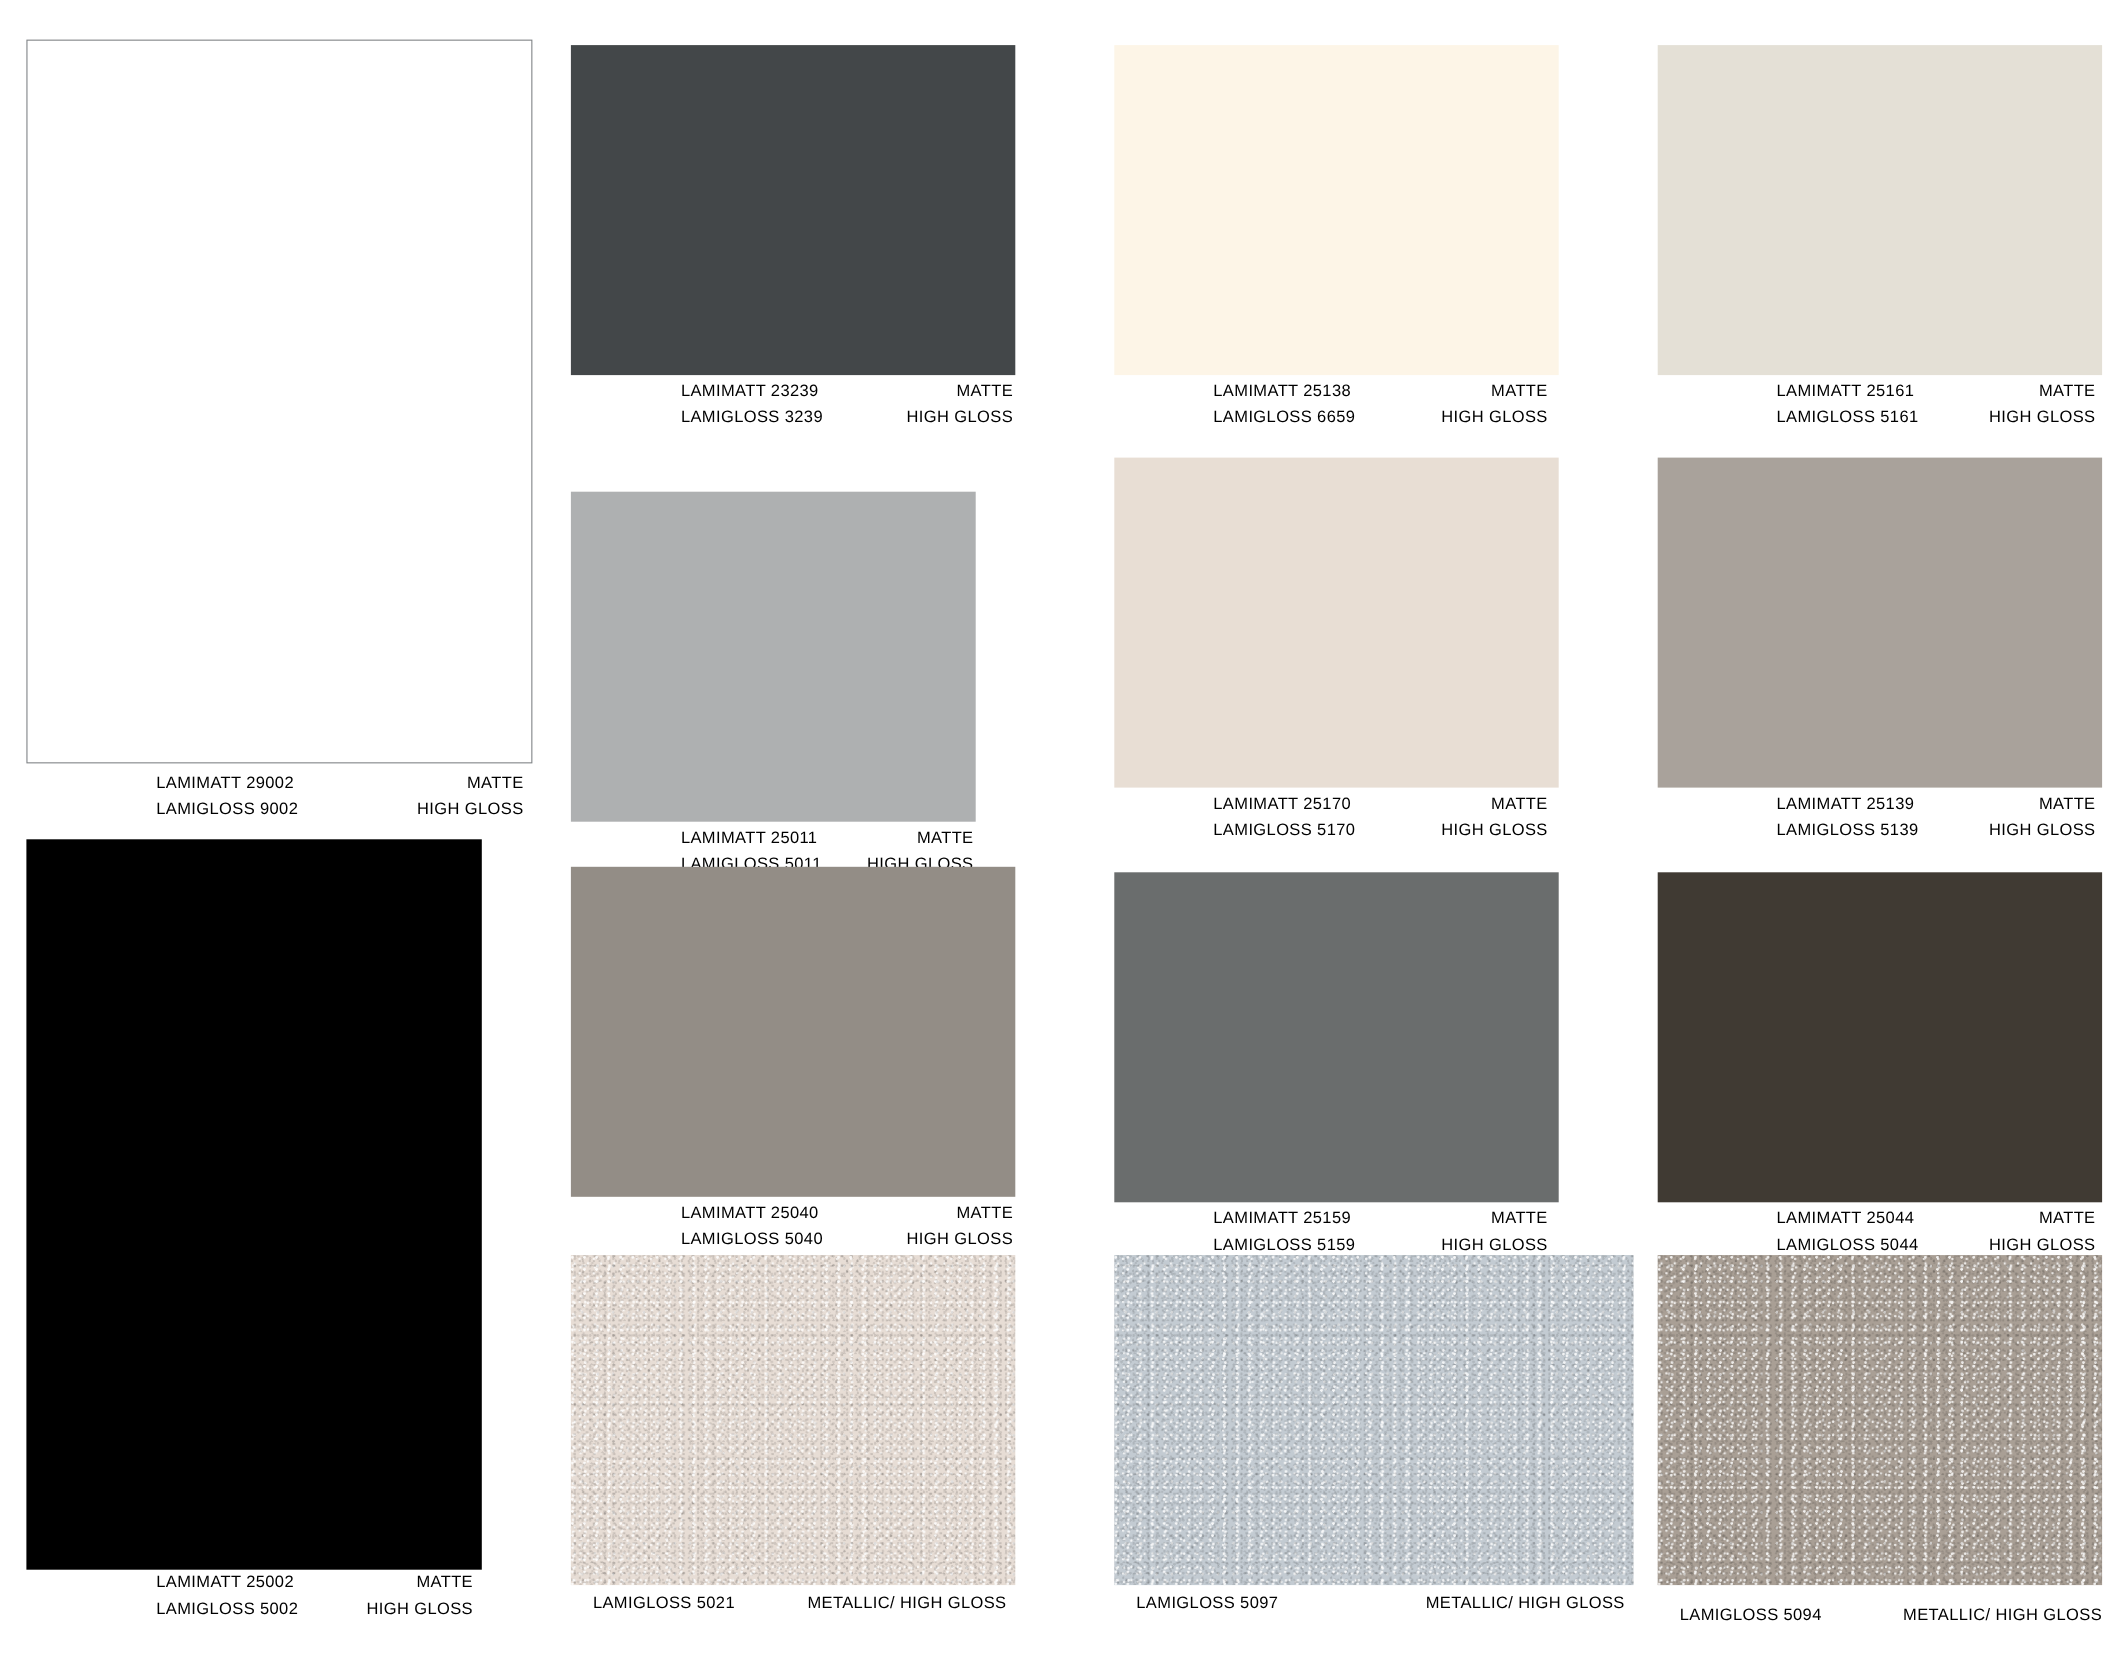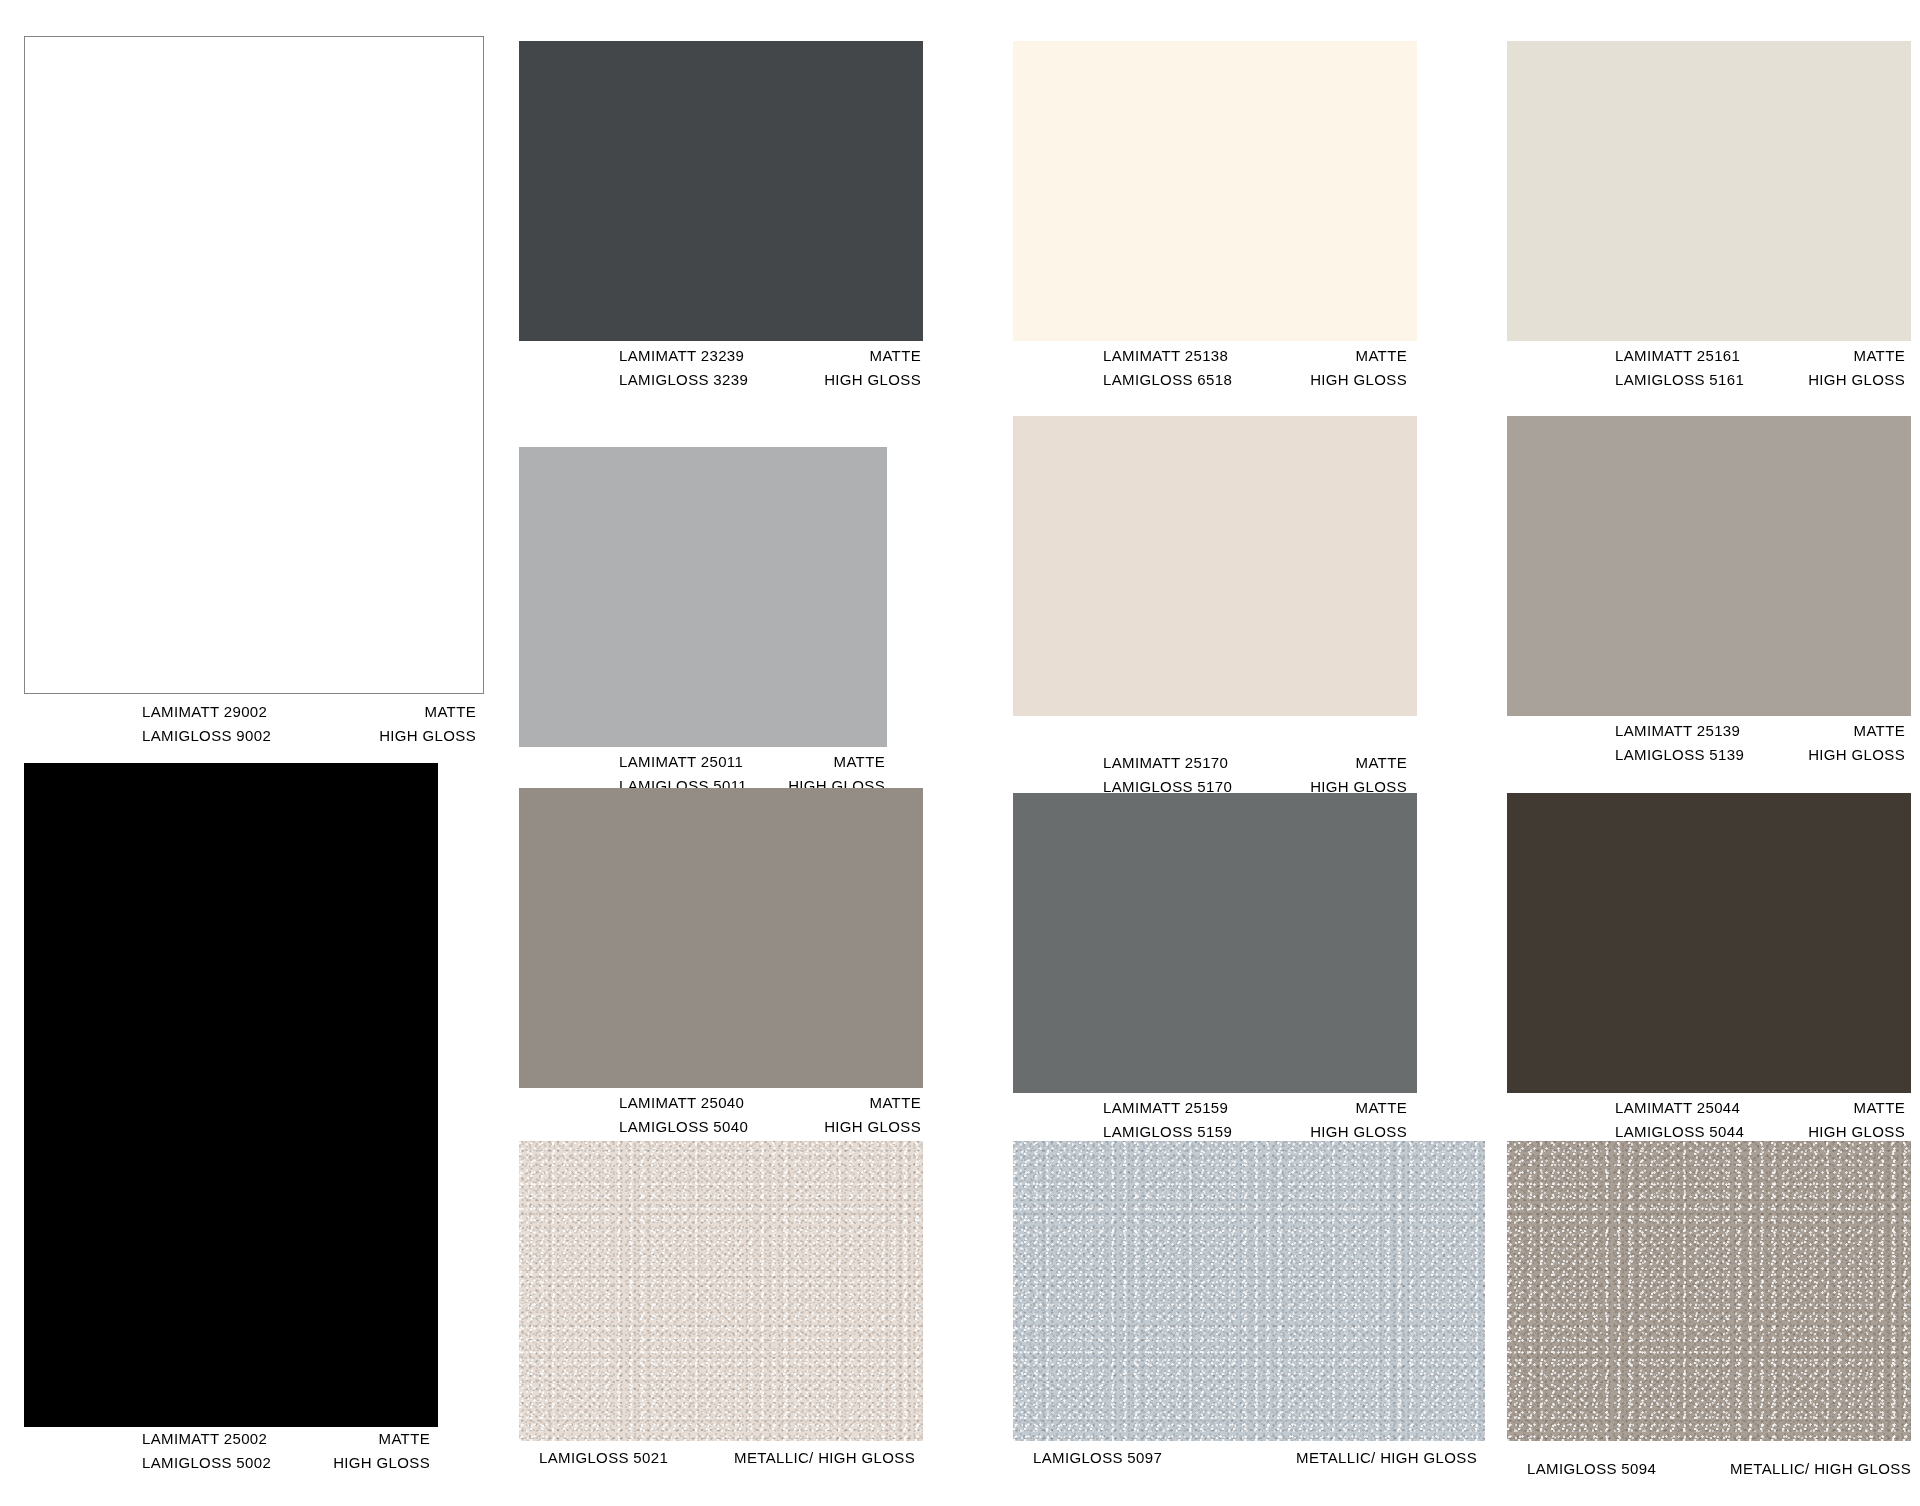"LAMIGLOSS 6518" span.code { text: 6518 -> 6659 }
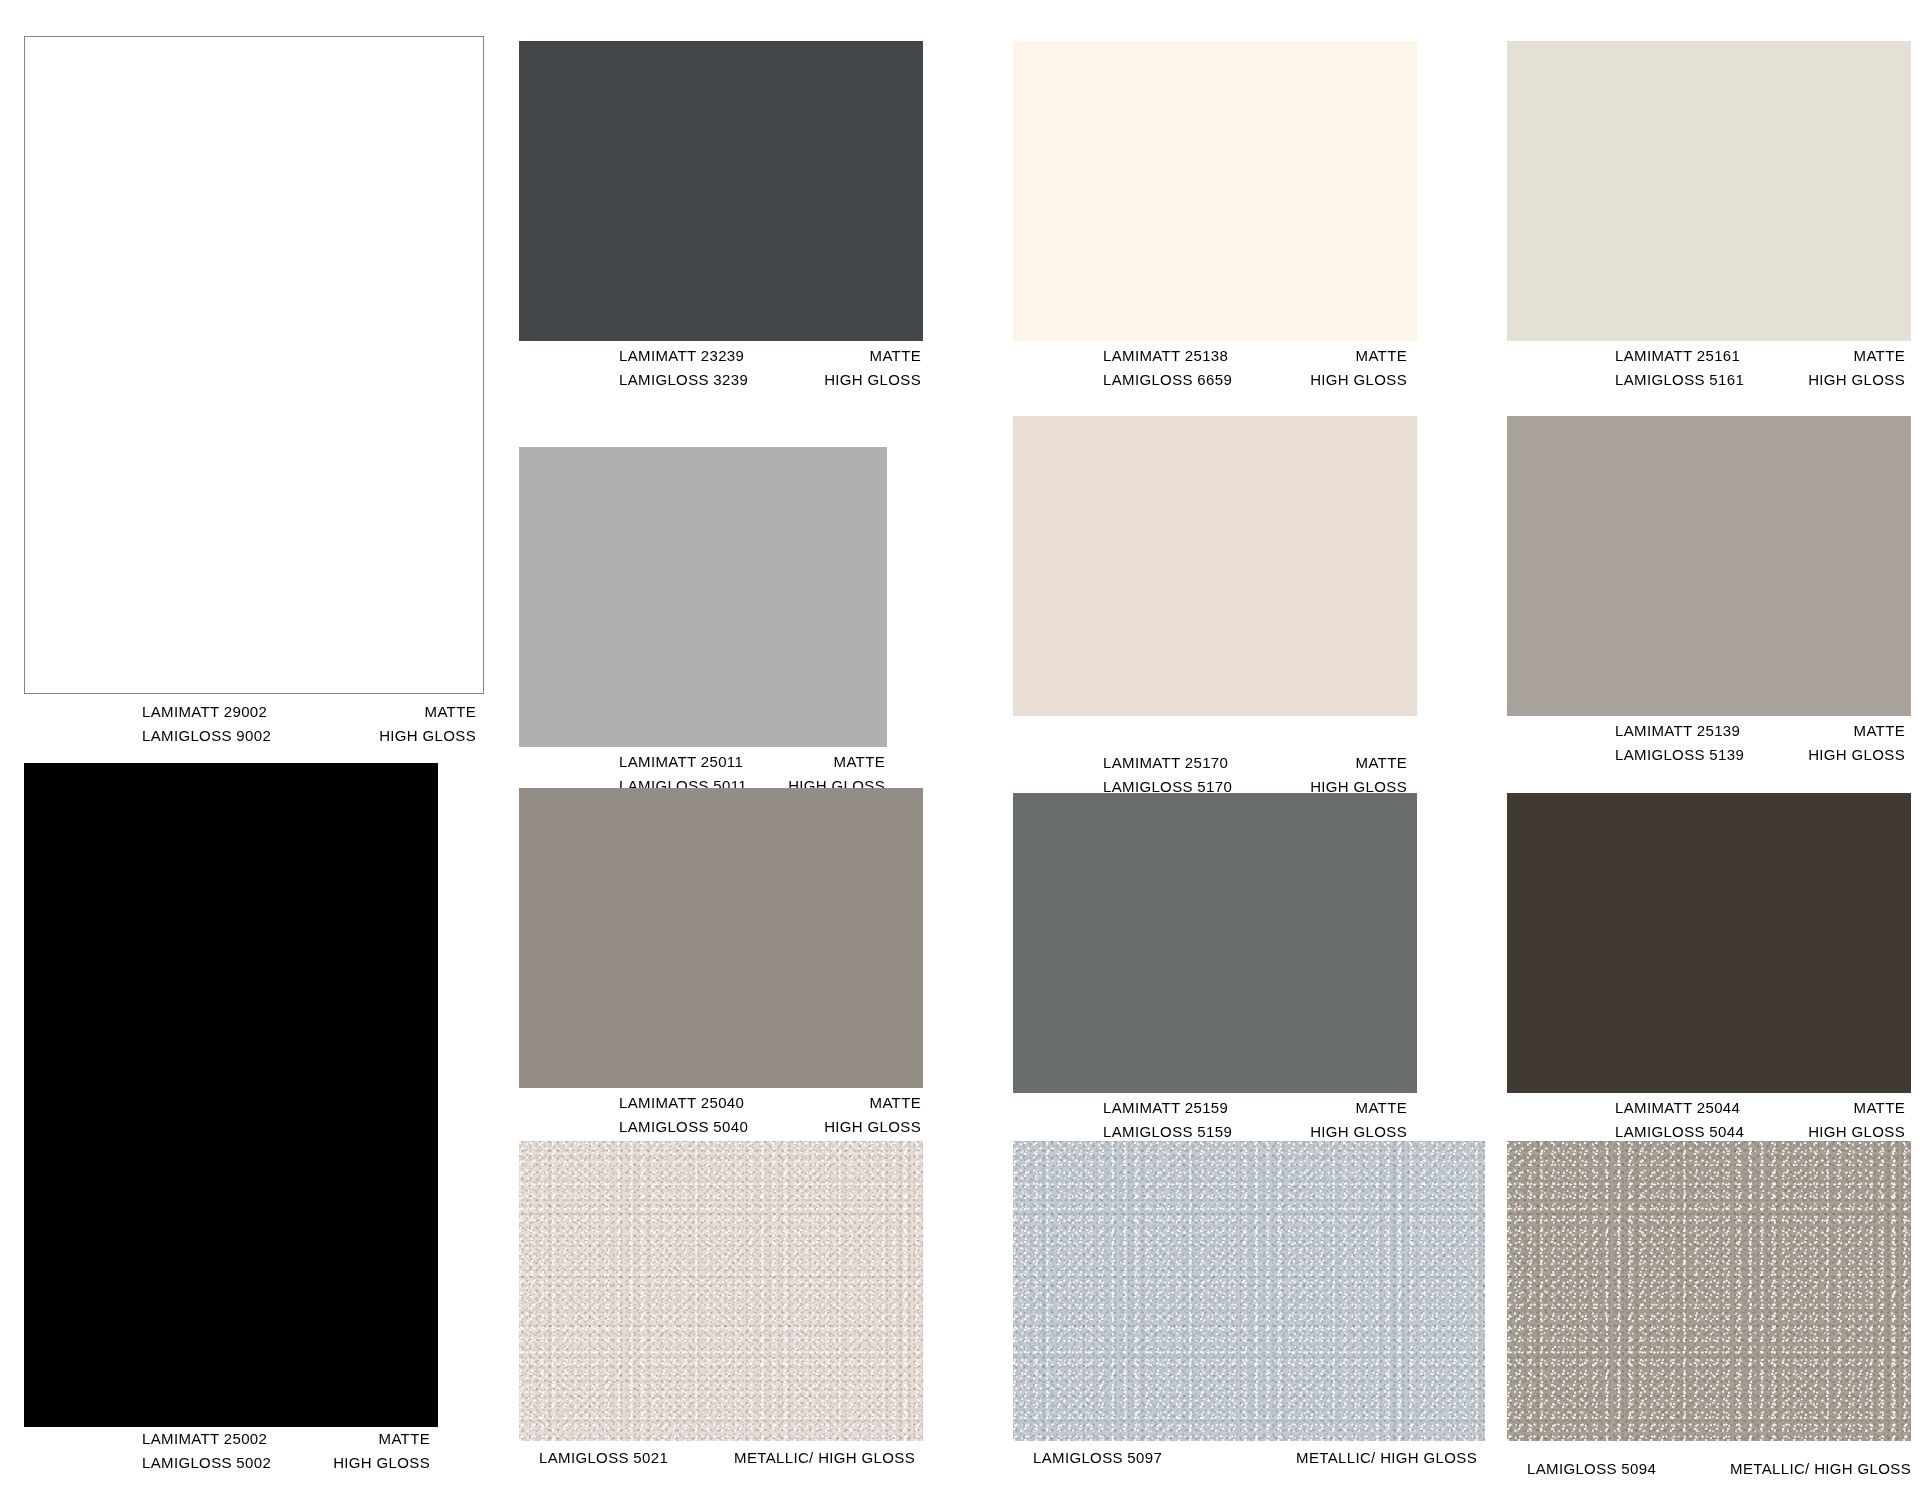"LAMIMATT 25170" div.labels { margin-top: 32px -> none }
